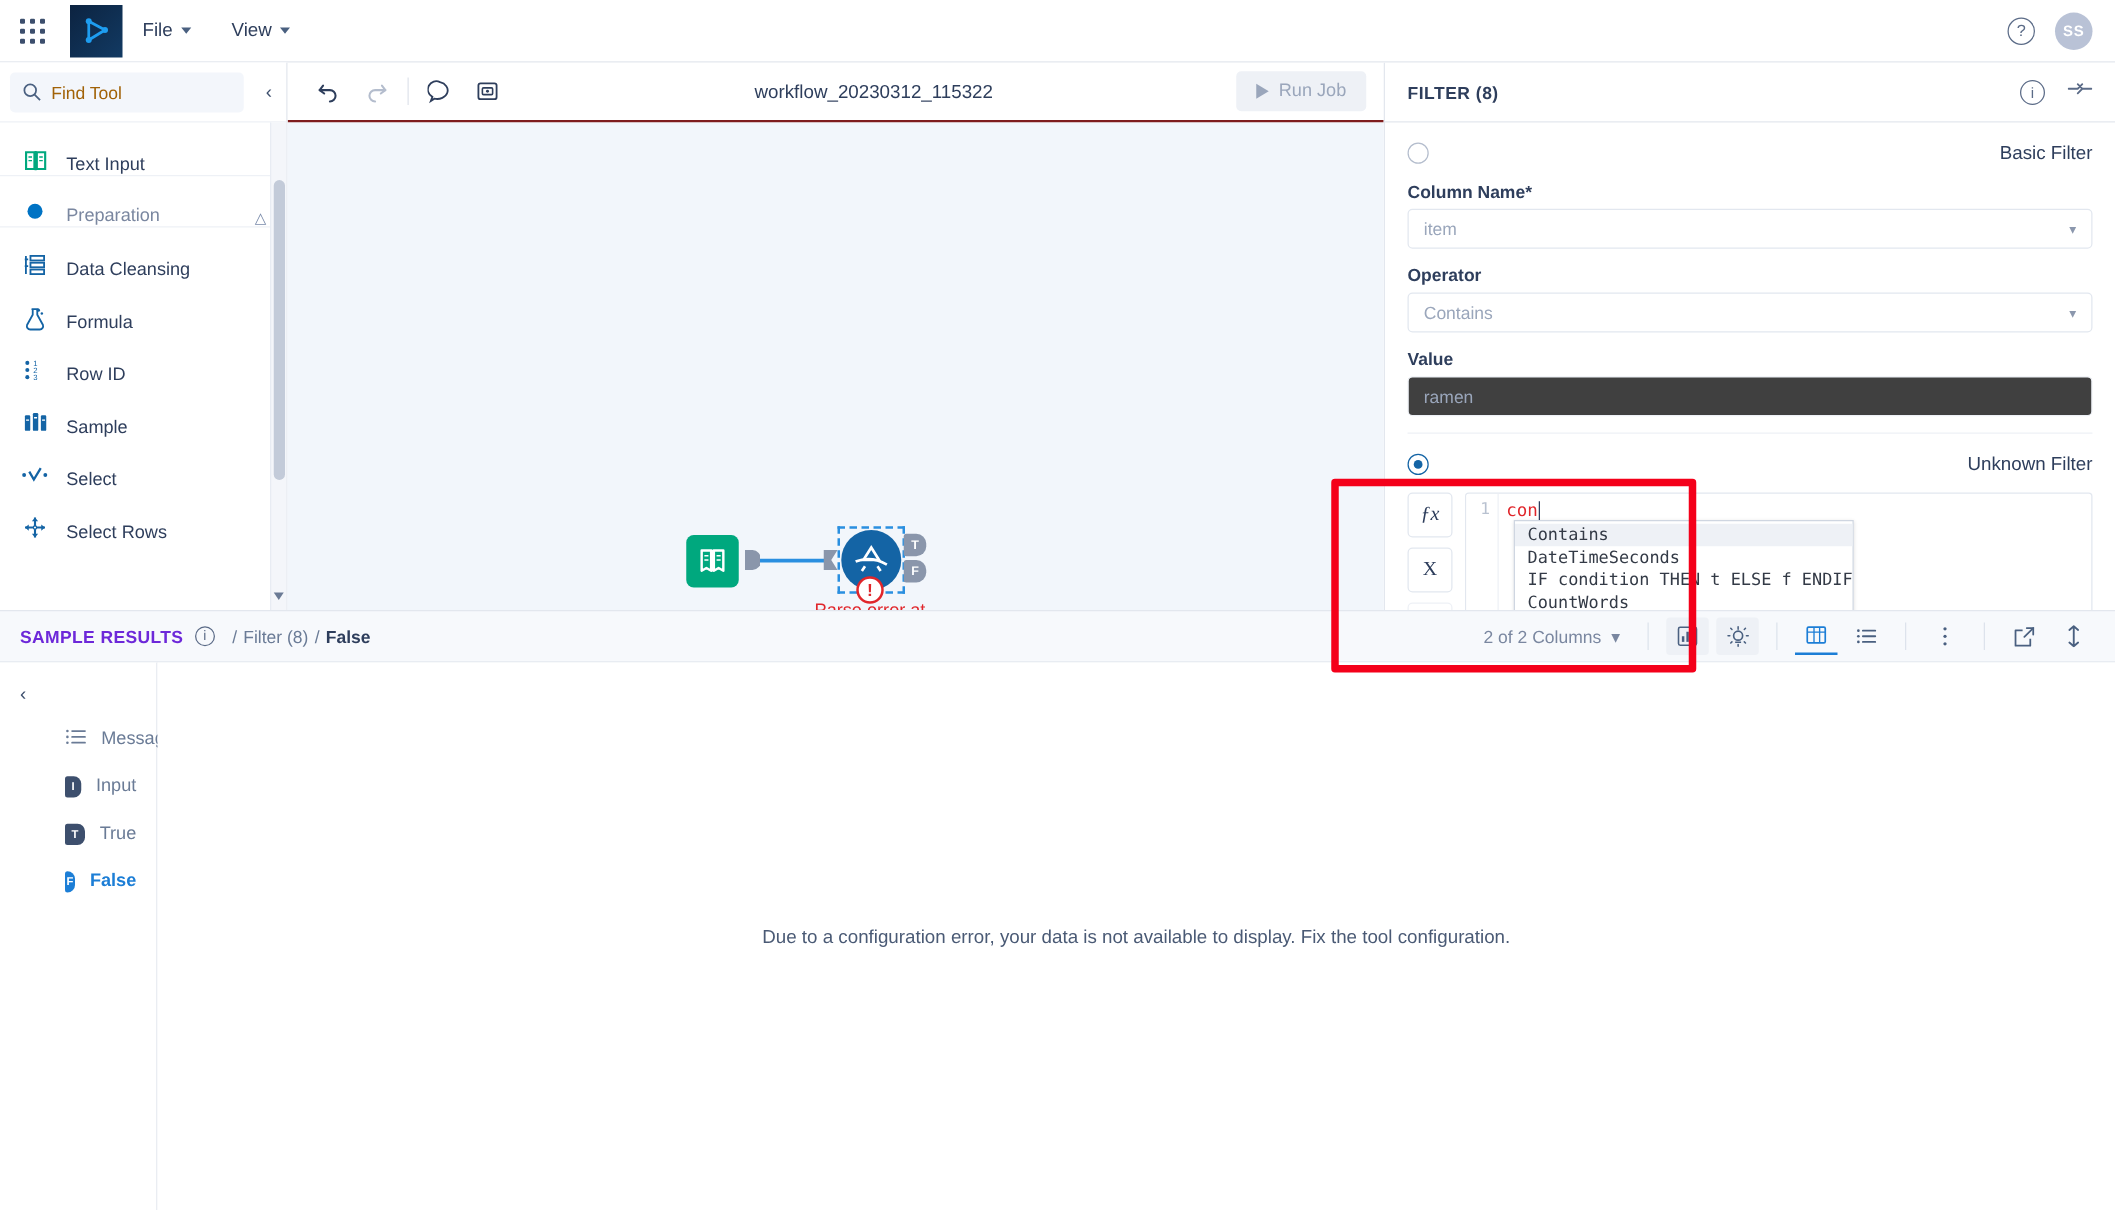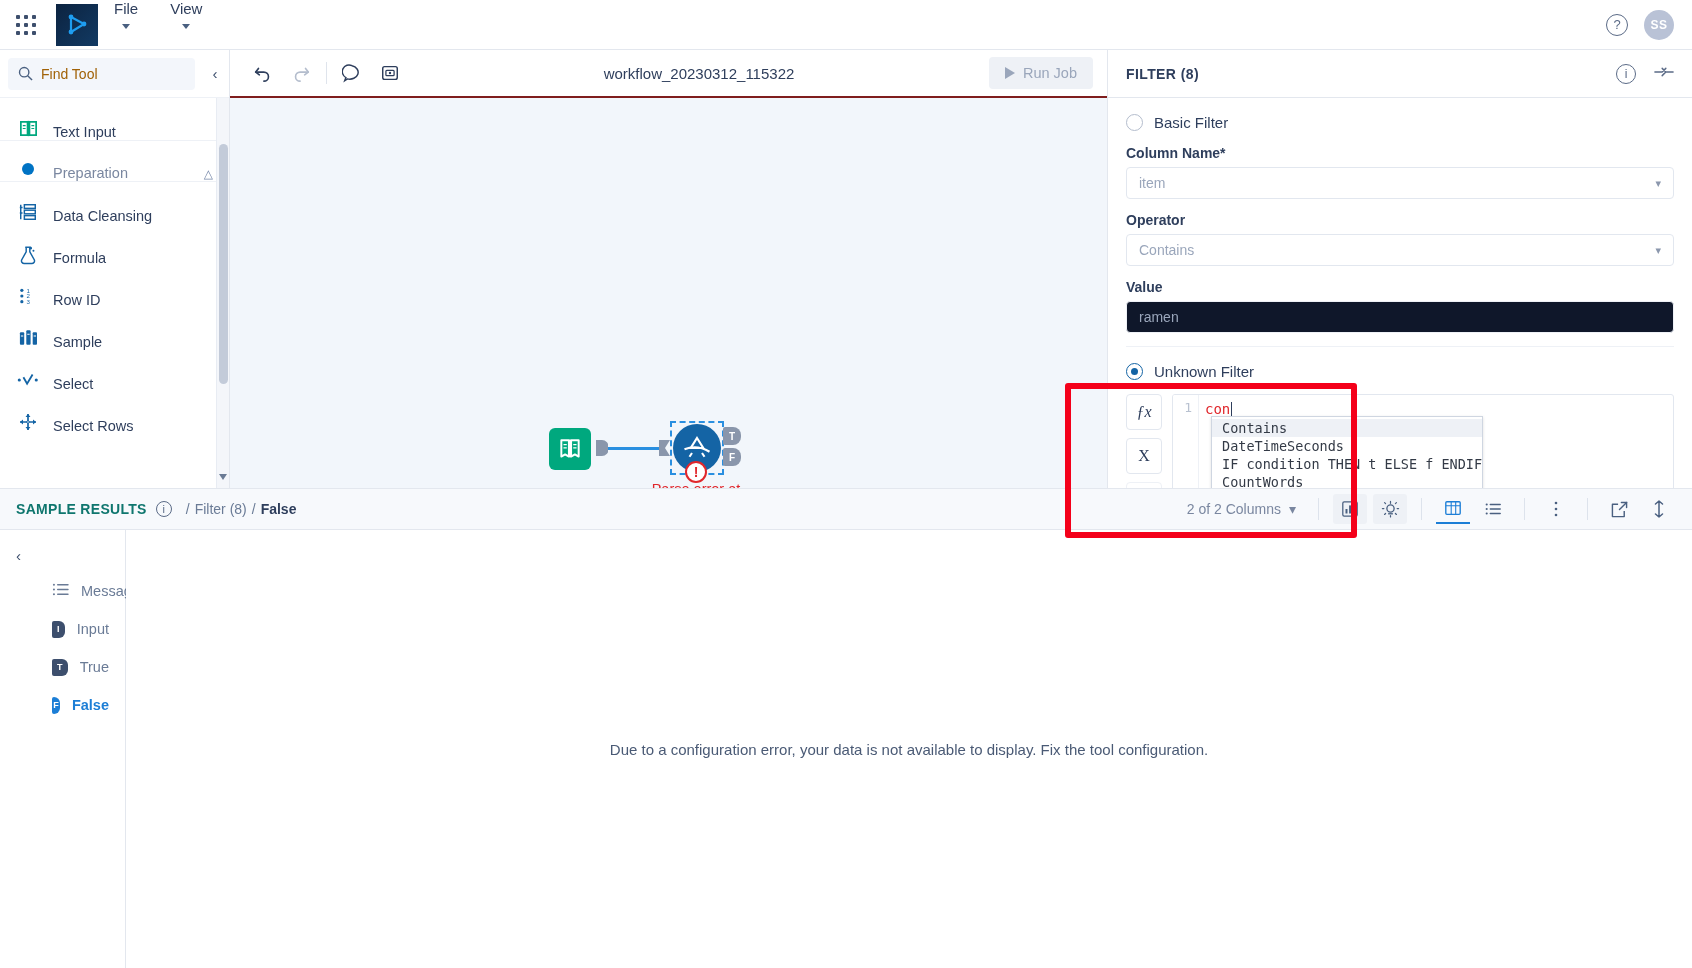"File" .menu-item { flex-direction: column -> none }
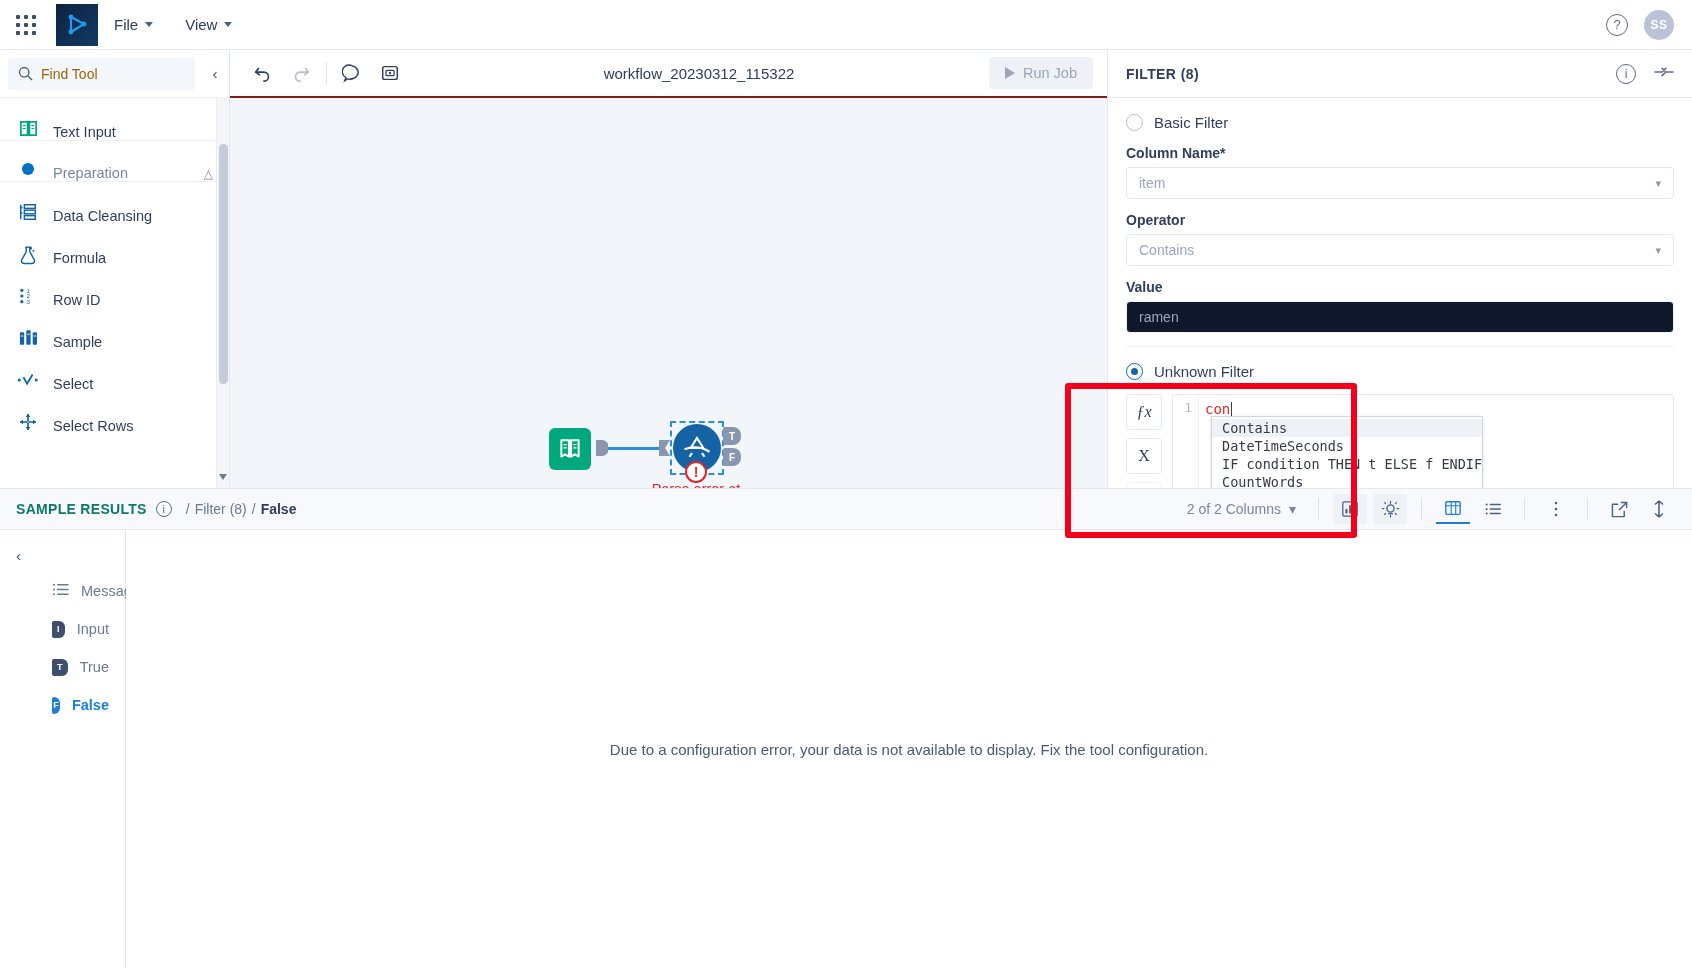"Basic Filter" .radio-row { justify-content: none -> space-between }
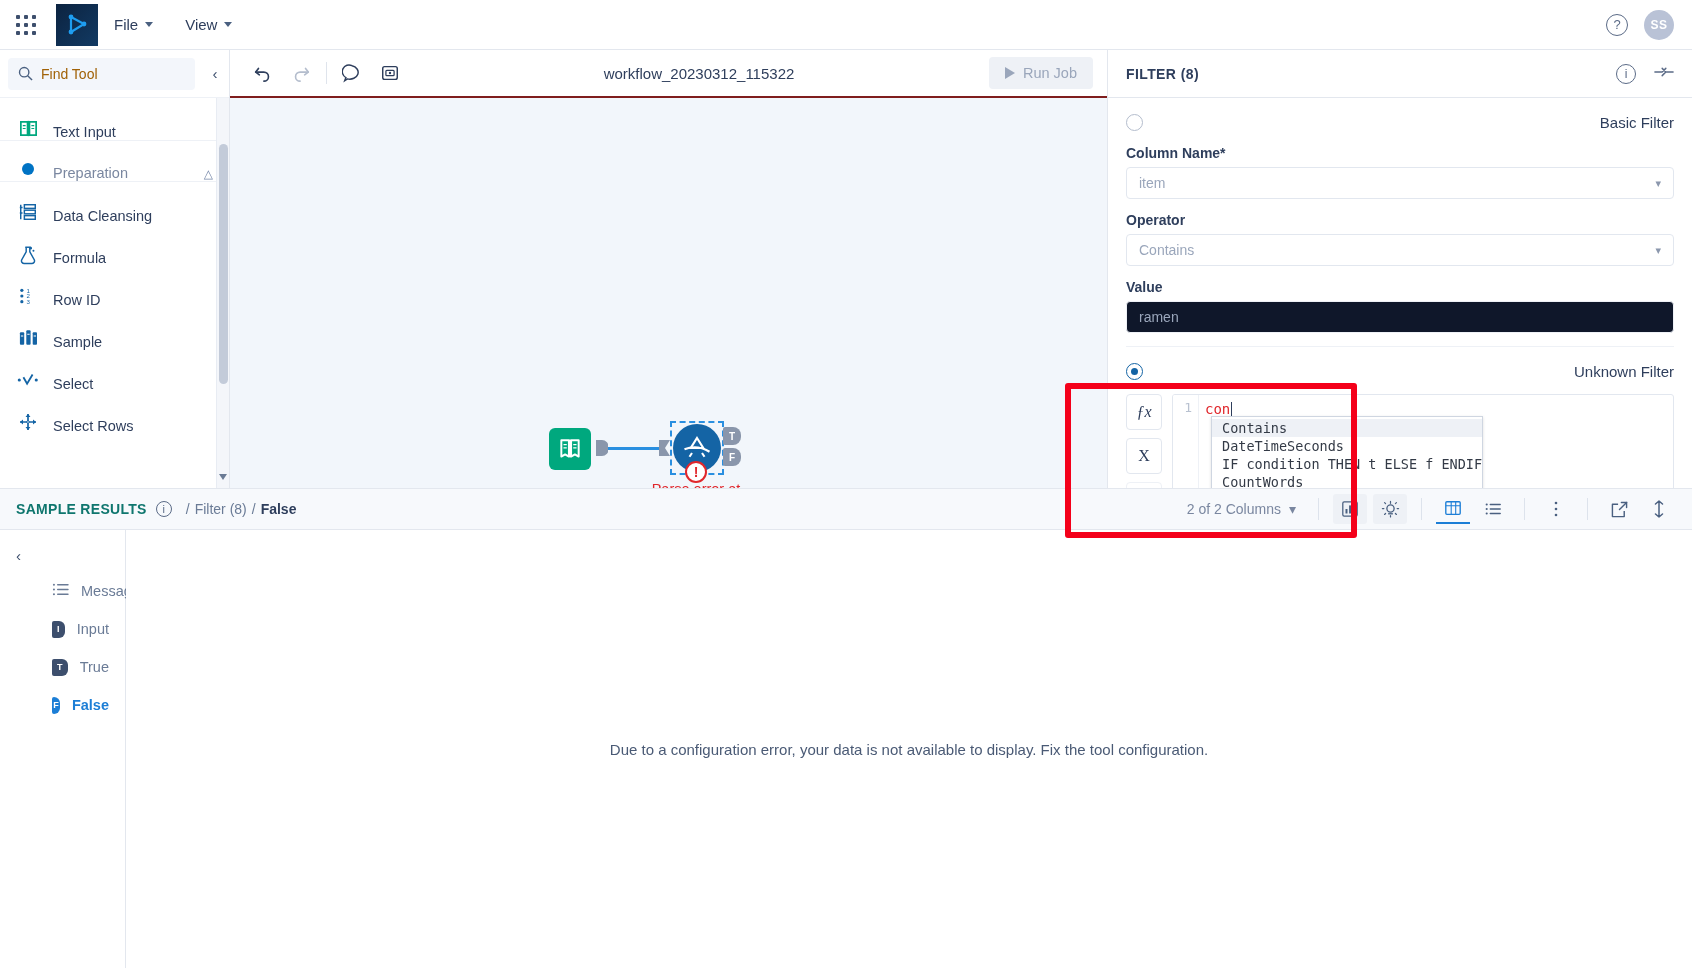"ramen" .fld.filled { background: #0f172a -> #404040 }
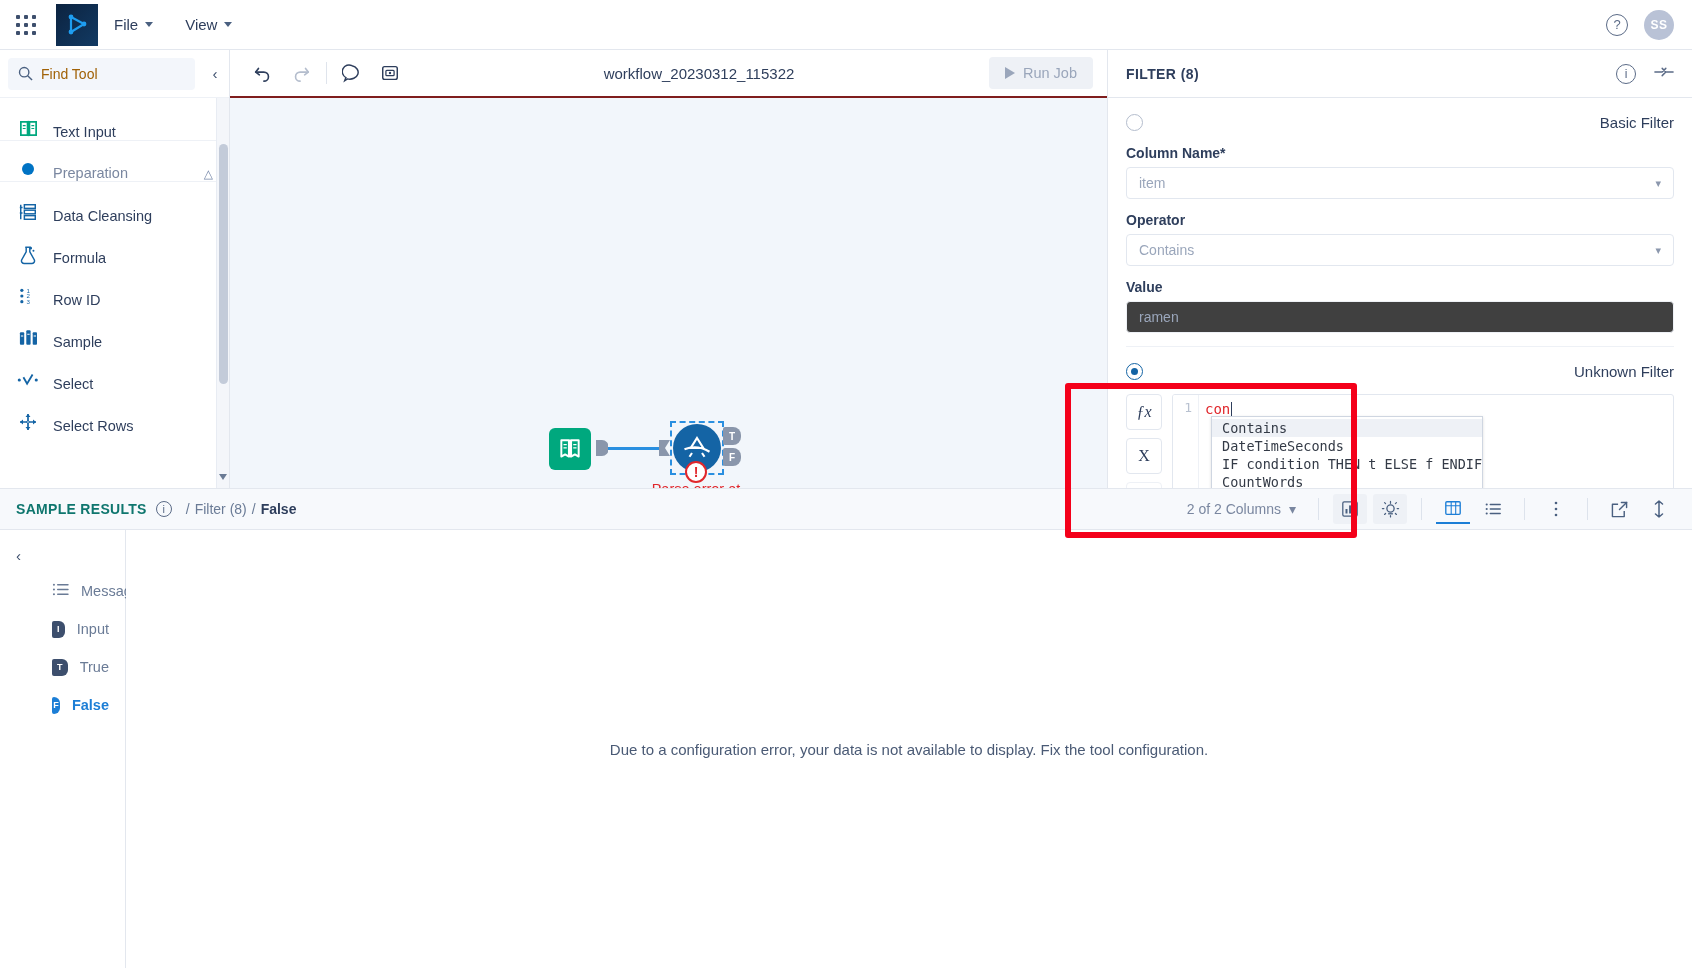"SAMPLE RESULTS" .rb-title { color: #0f766e -> #6d28d9 }
